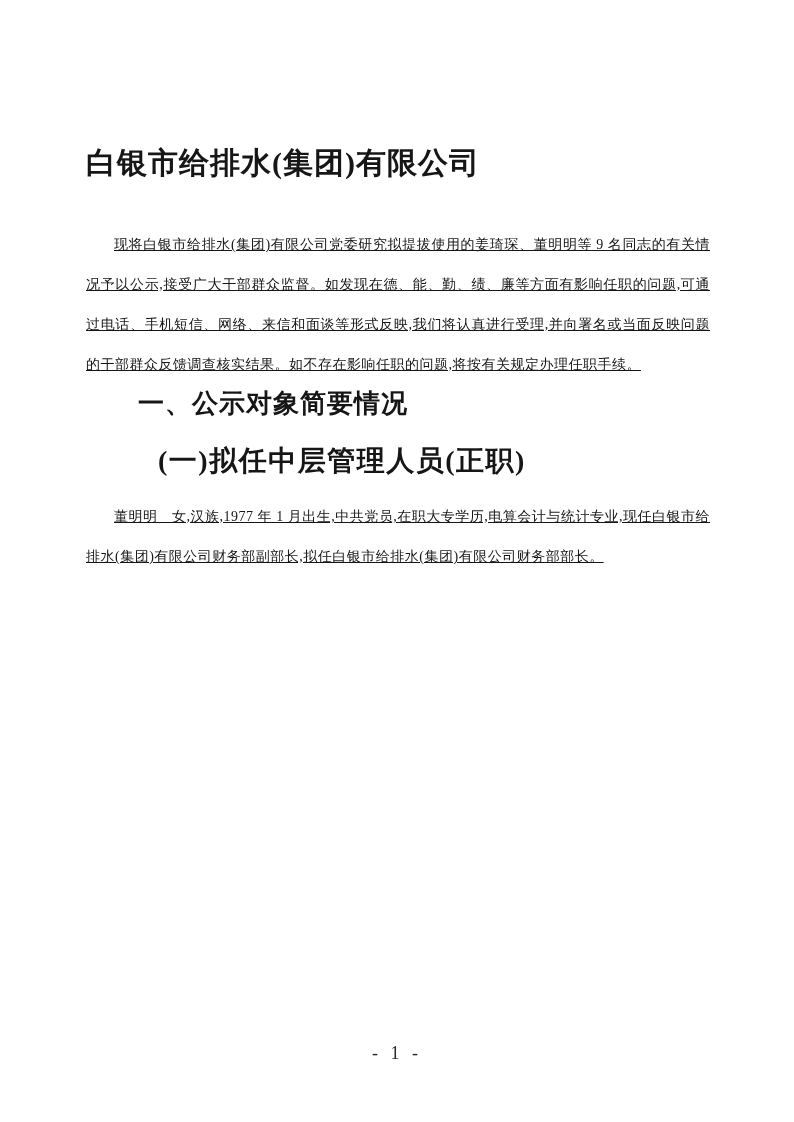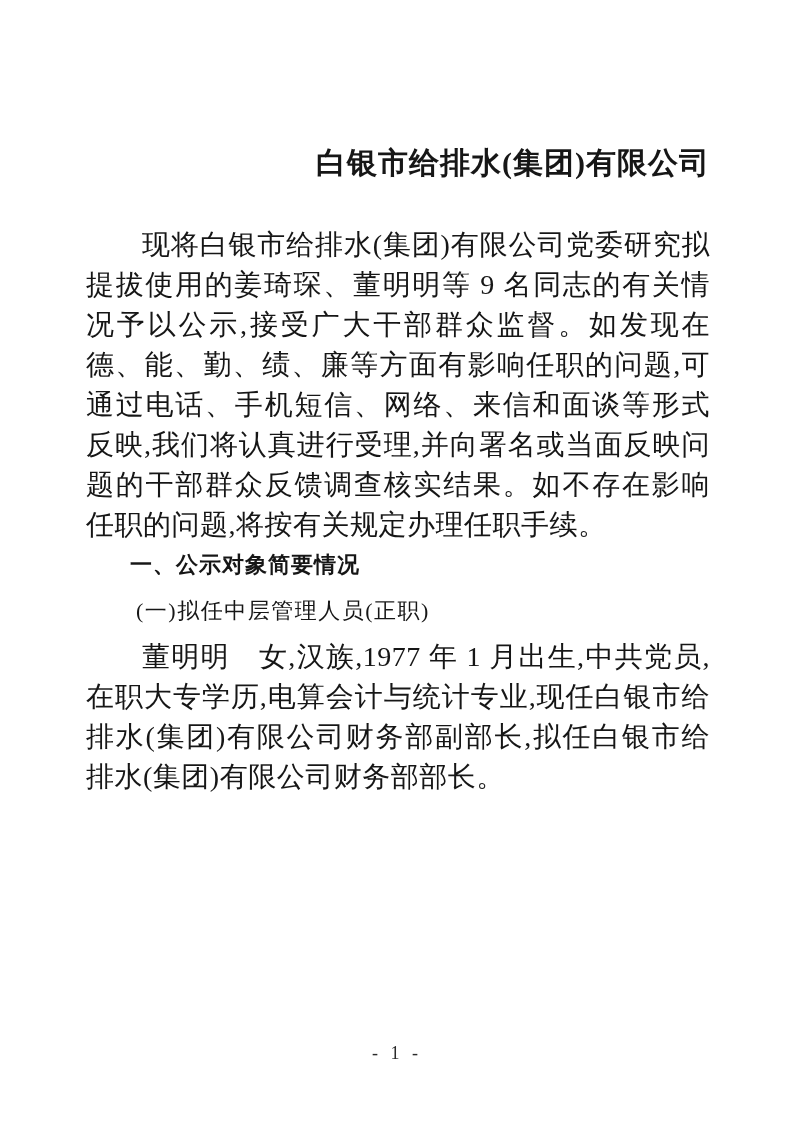"白银市给排水(集团)有限公司" .title { text-align: right -> left }
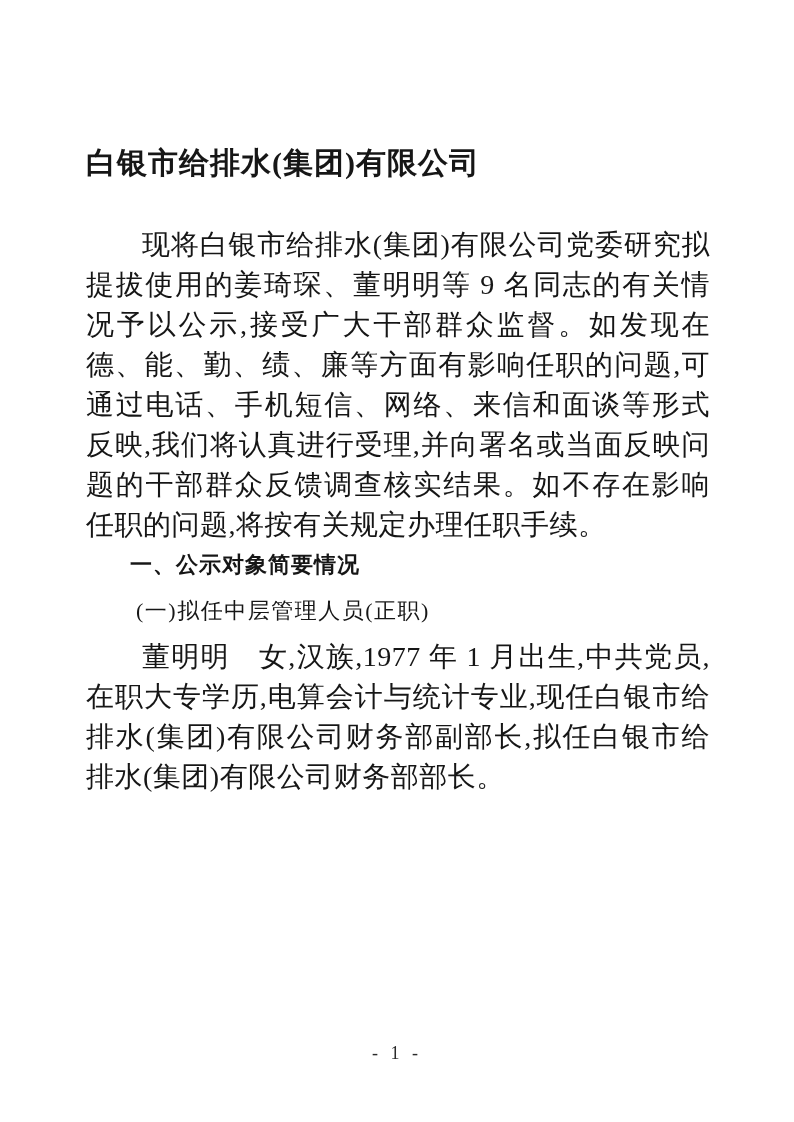"现将白银市给排水(集团)有限公司党委研究拟提拔使用的姜琦琛、董明明等 9" .body-par { font-size: 28px -> 14px; text-decoration: none -> underline }
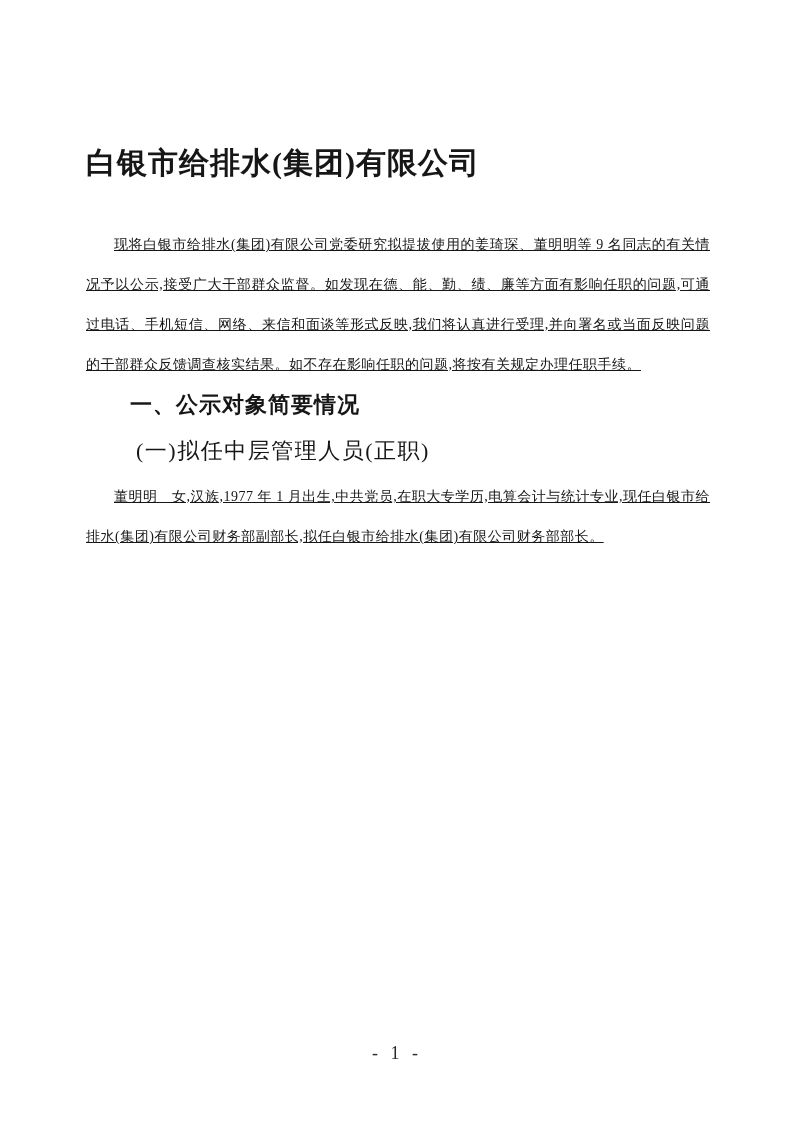"一、公示对象简要情况" .heading-black { font-family: Liberation Sans, sans-serif -> Liberation Mono, monospace; font-size: 22px -> 26px }
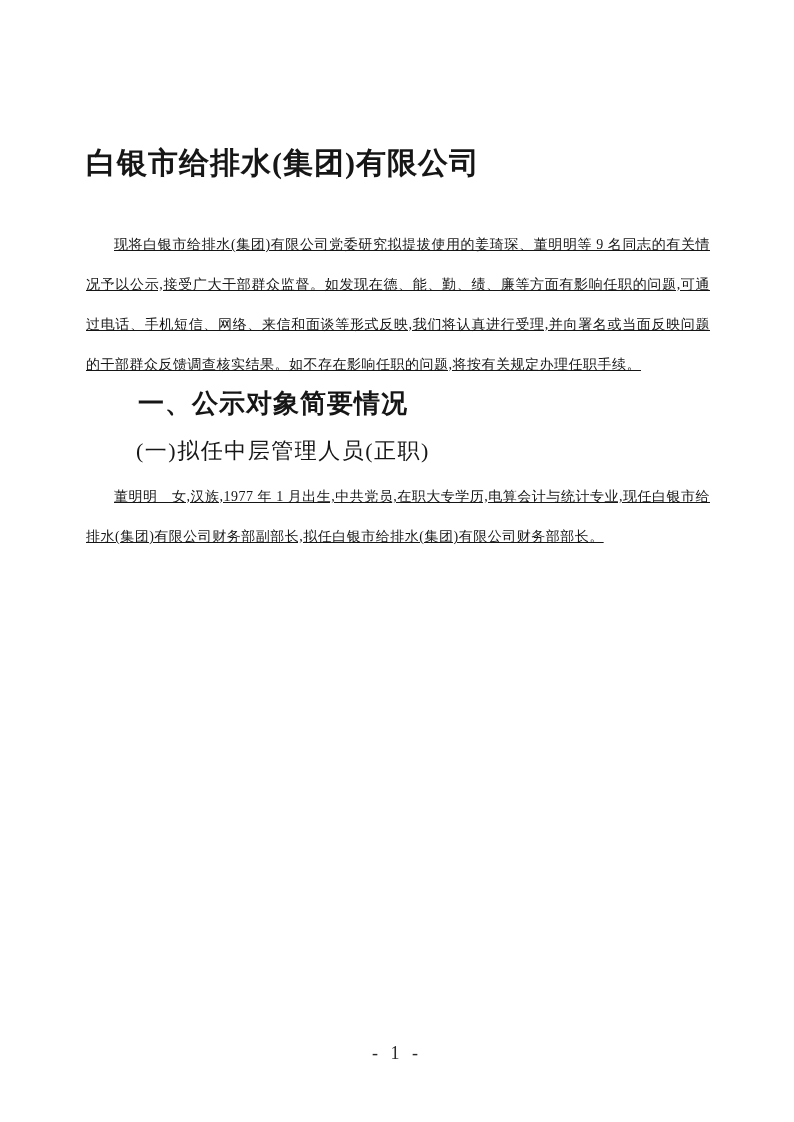"(一)拟任中层管理人员(正职)" .heading-kai { font-size: 22px -> 28px; font-weight: normal -> bold; margin: 6px -> 16px }
